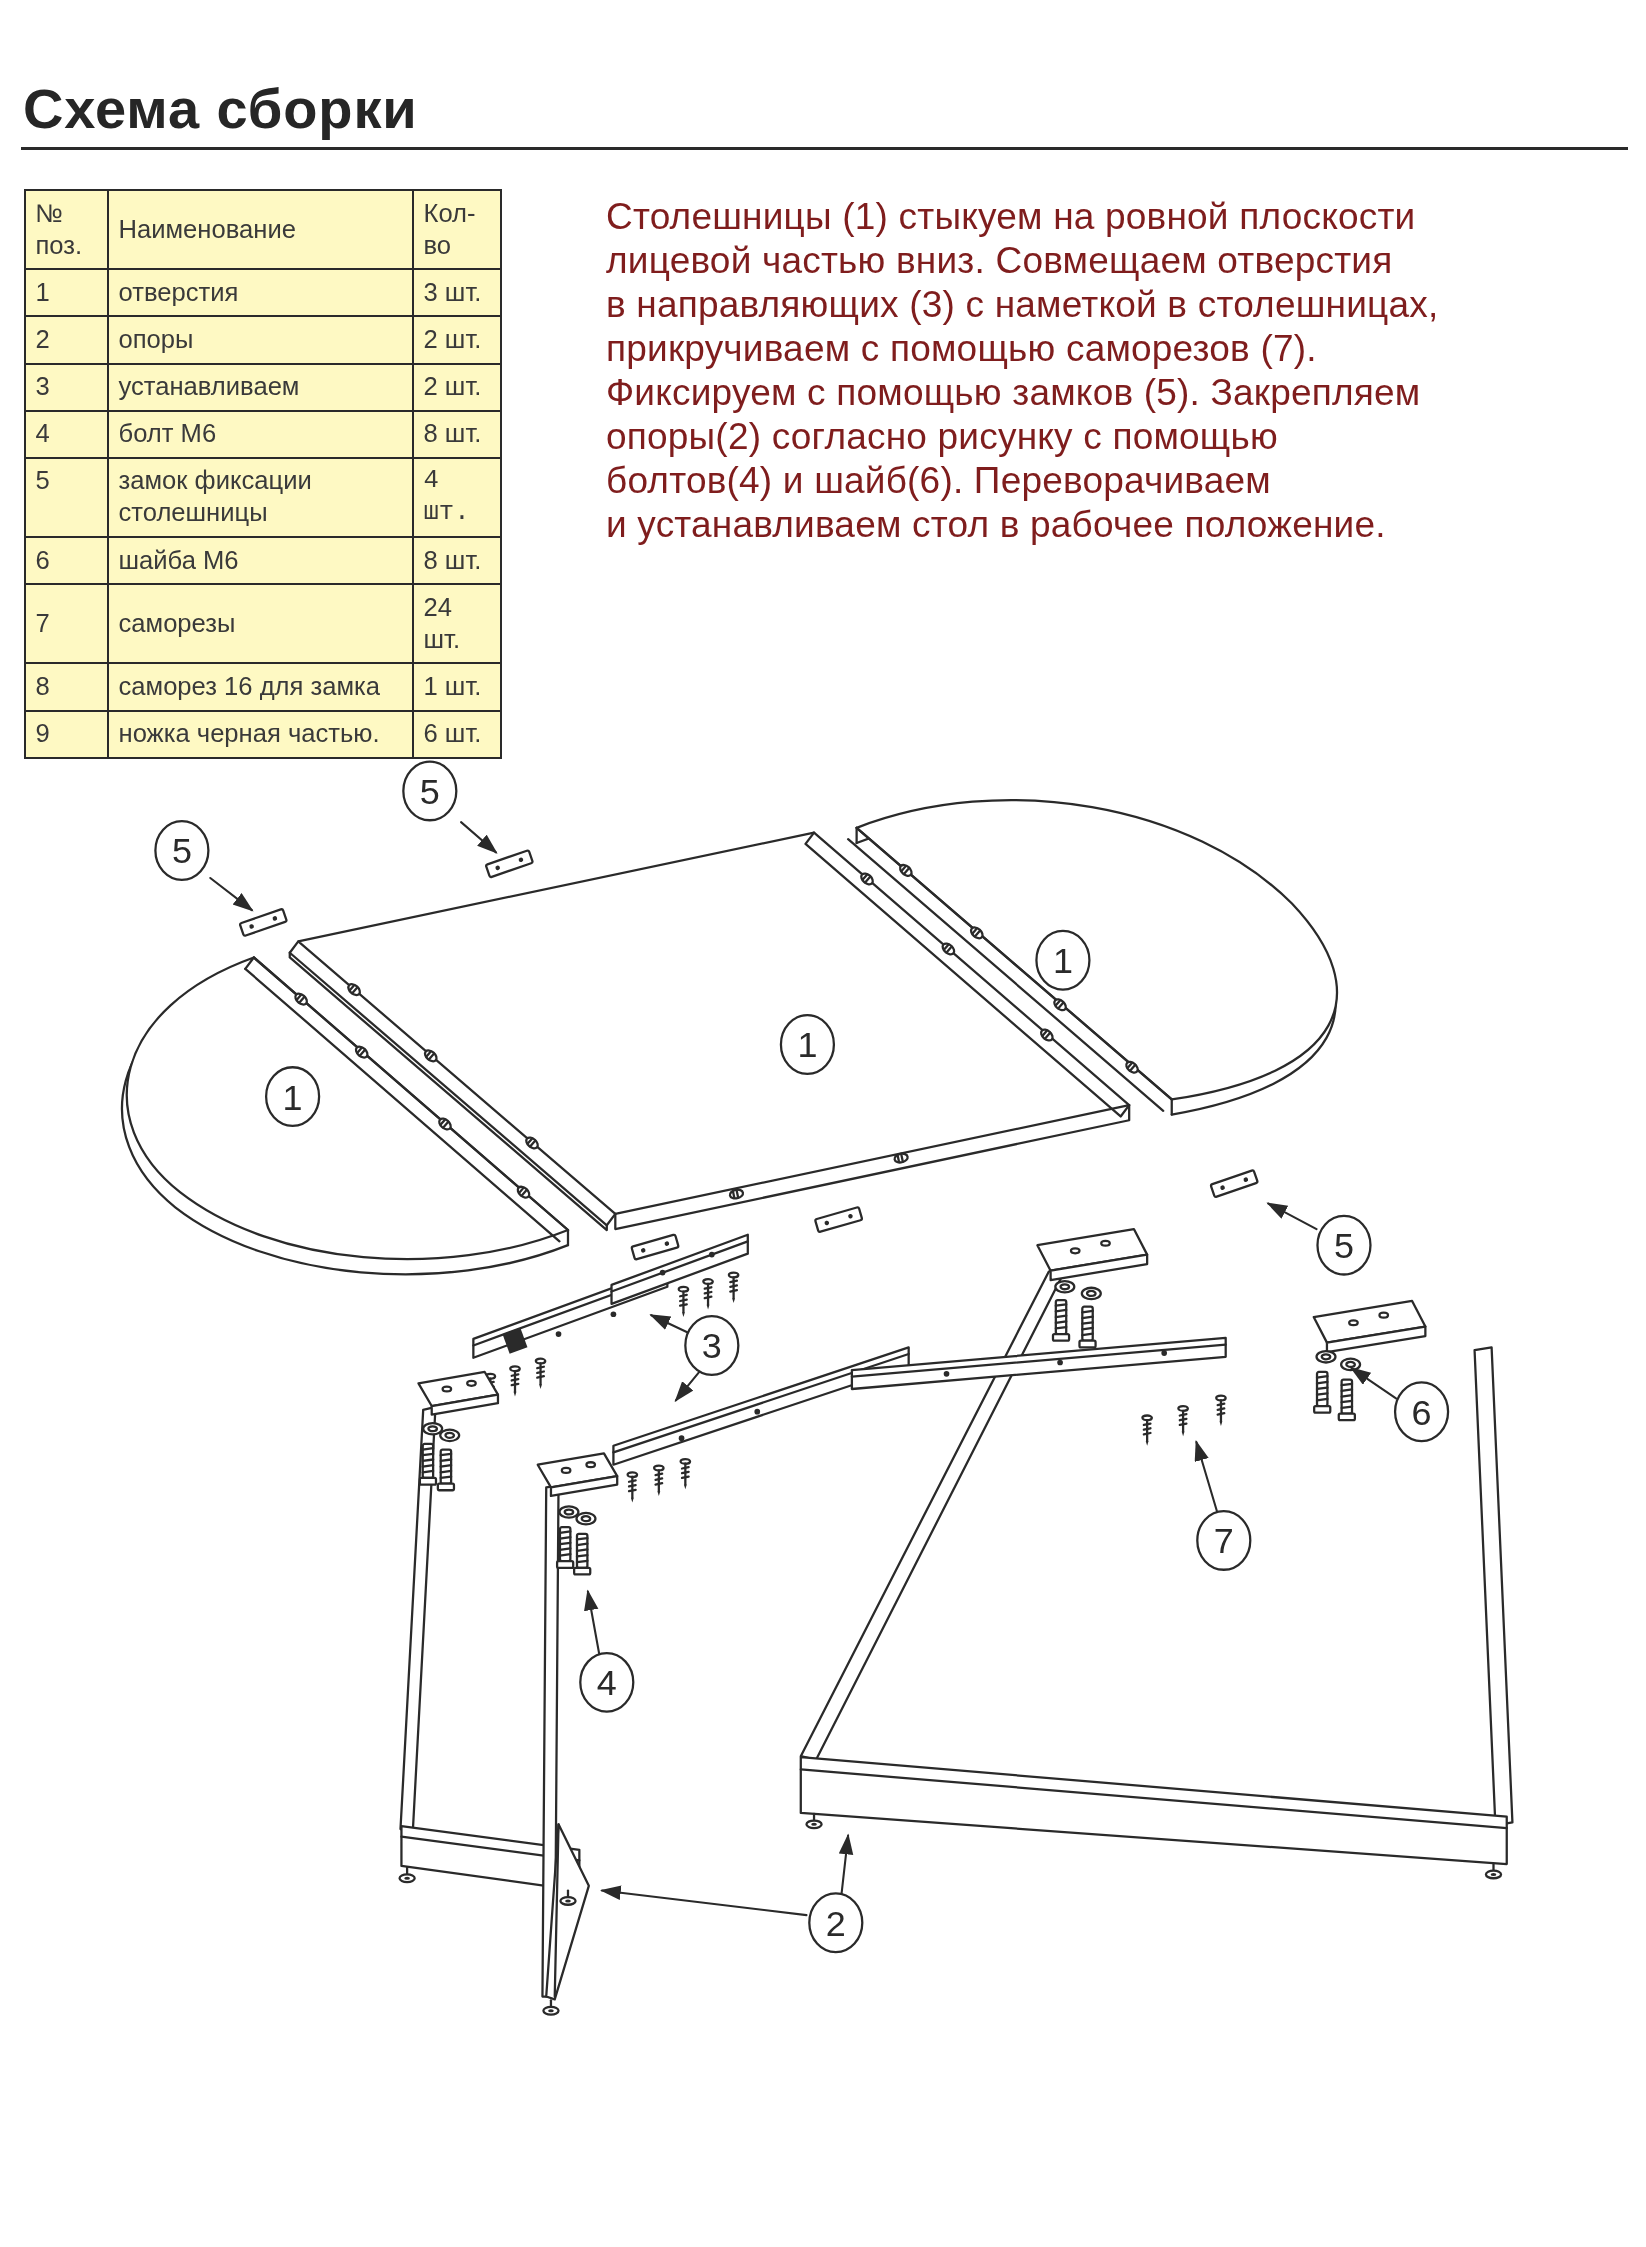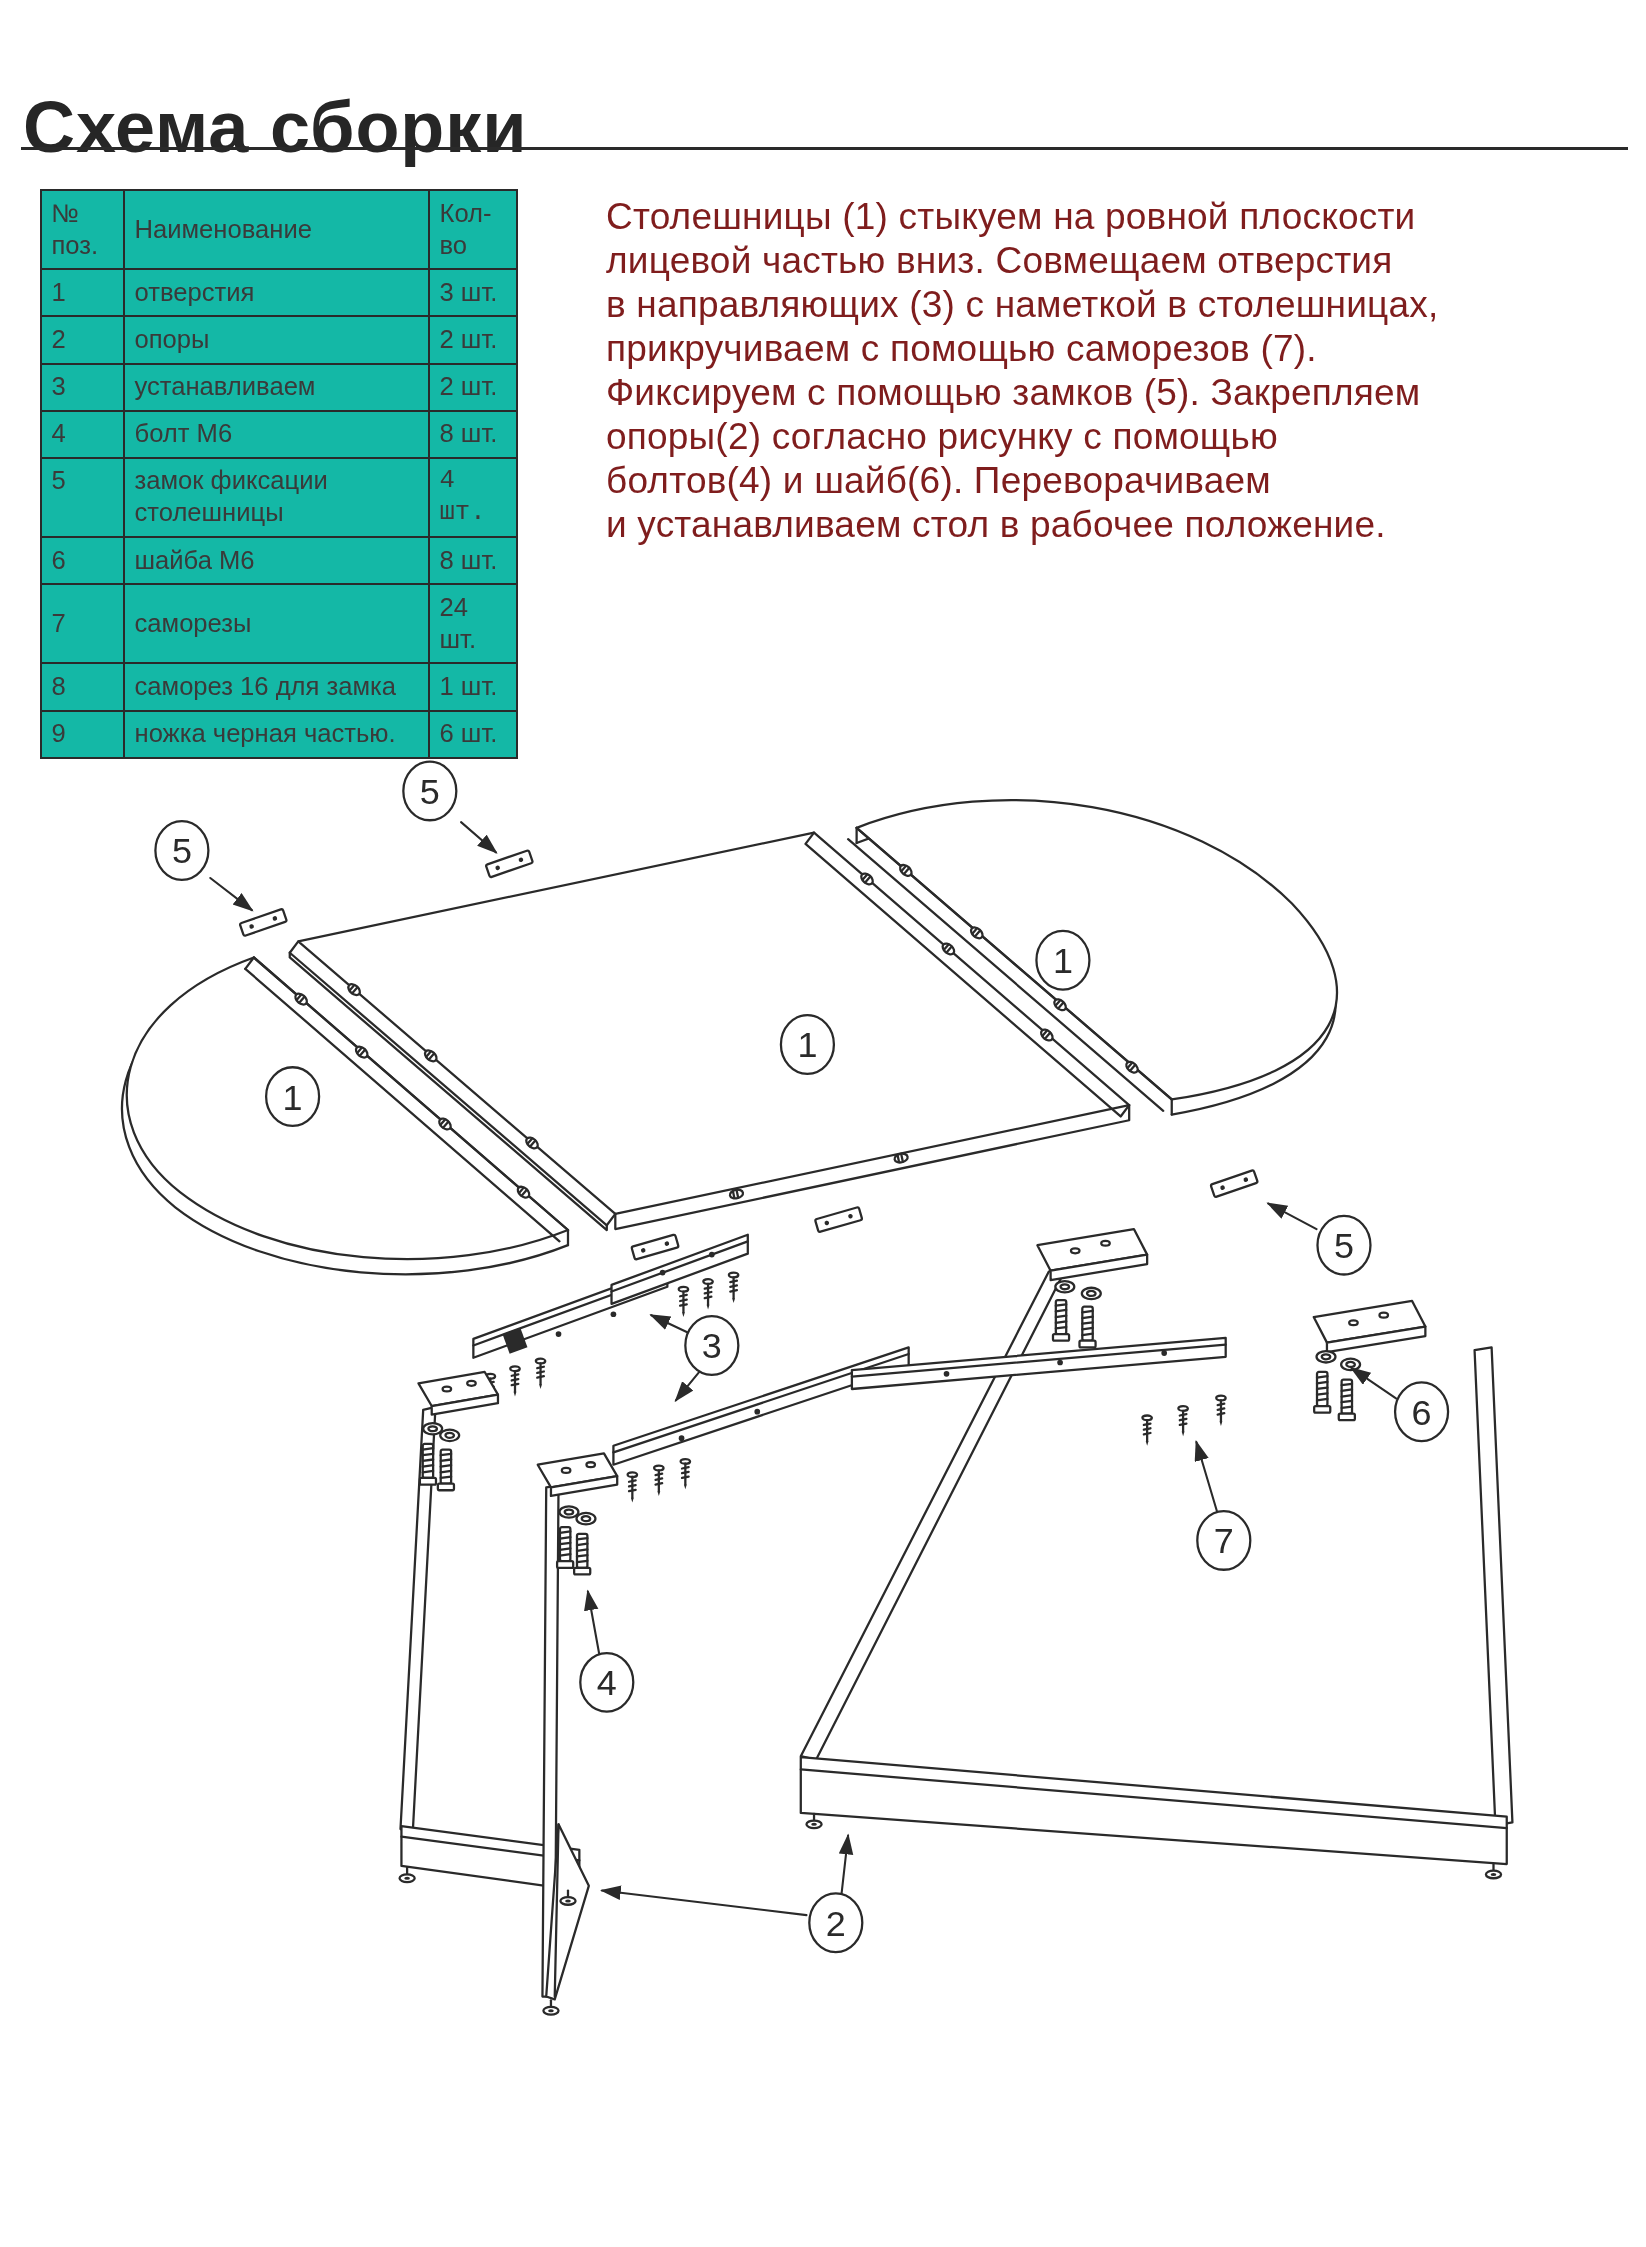"Схема сборки" .page-title { font-size: 72px -> 56px }
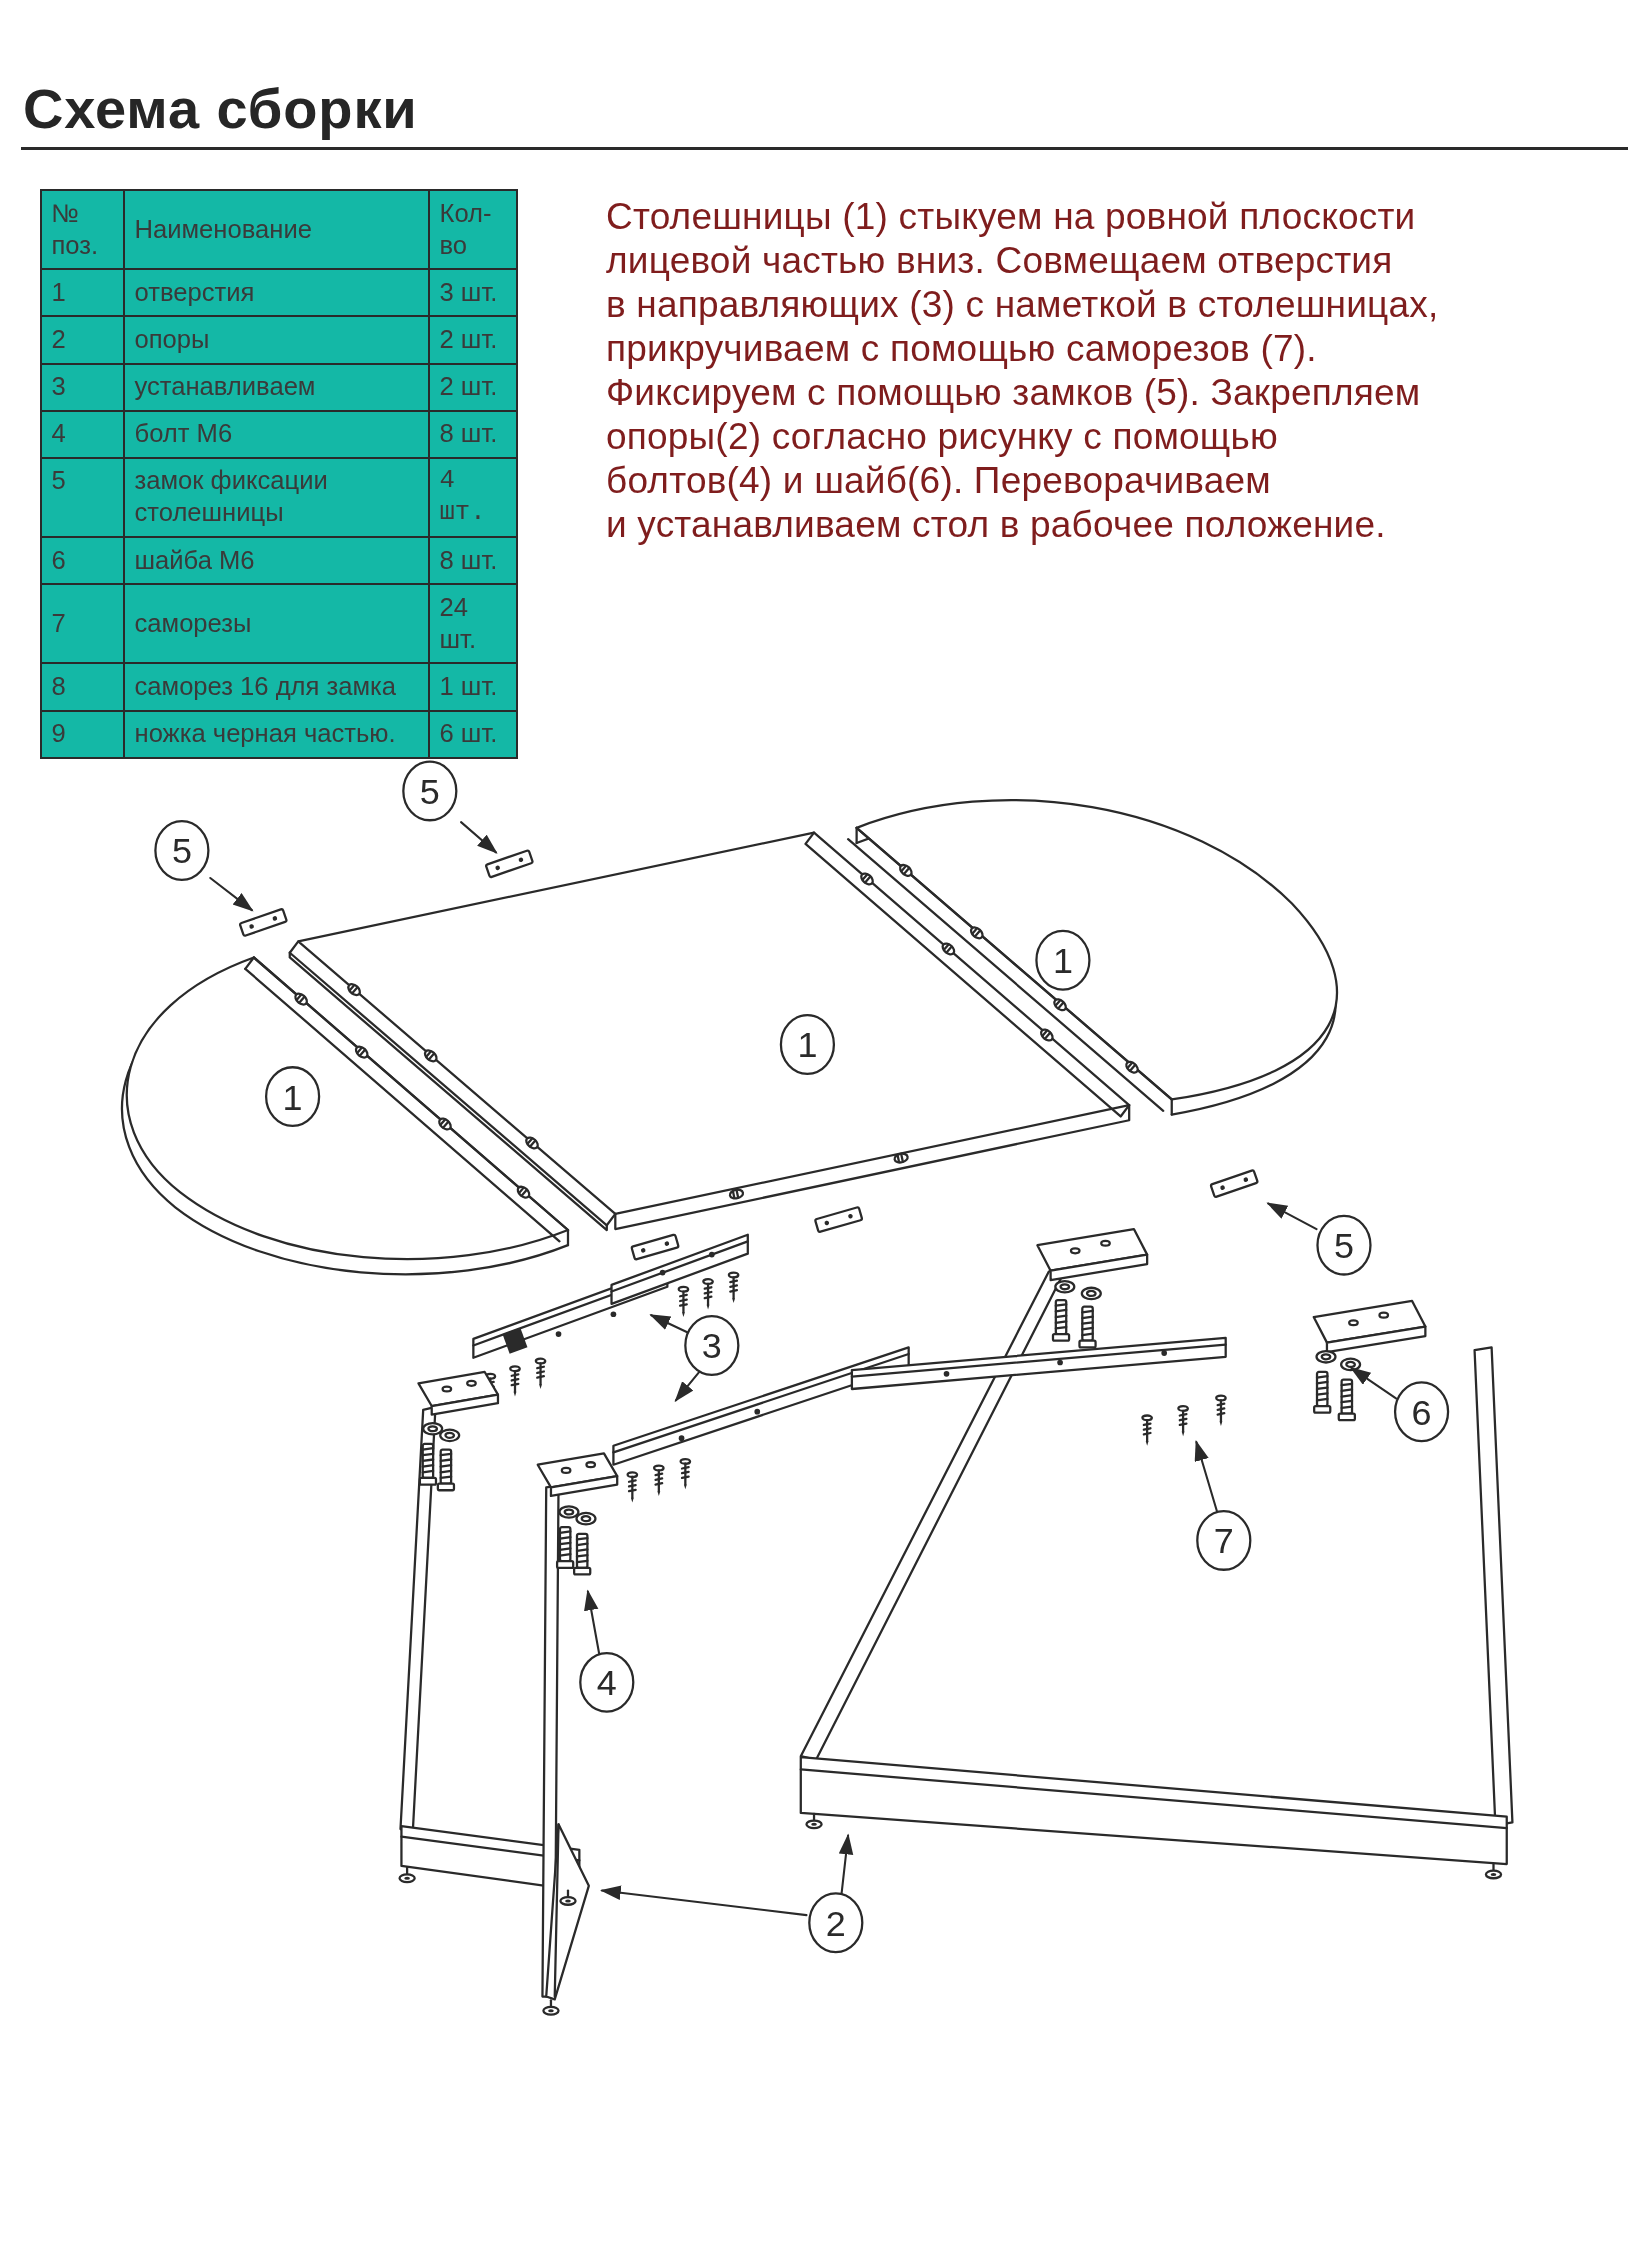"№ поз." table.parts { background: #14b8a6 -> #fef9c3; margin-left: 16px -> none }
